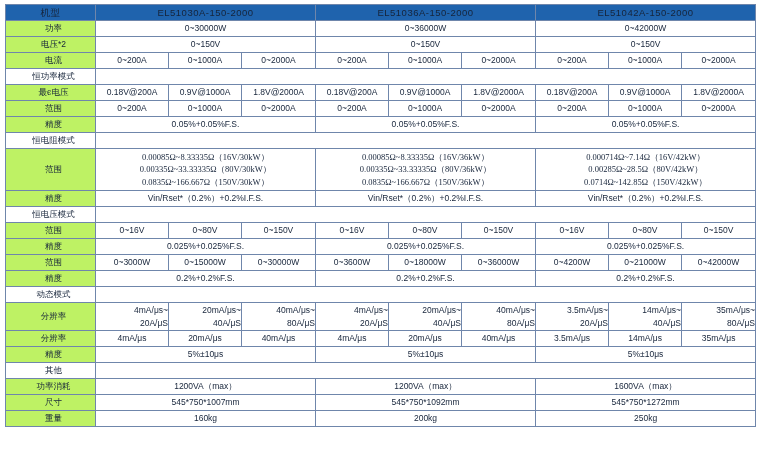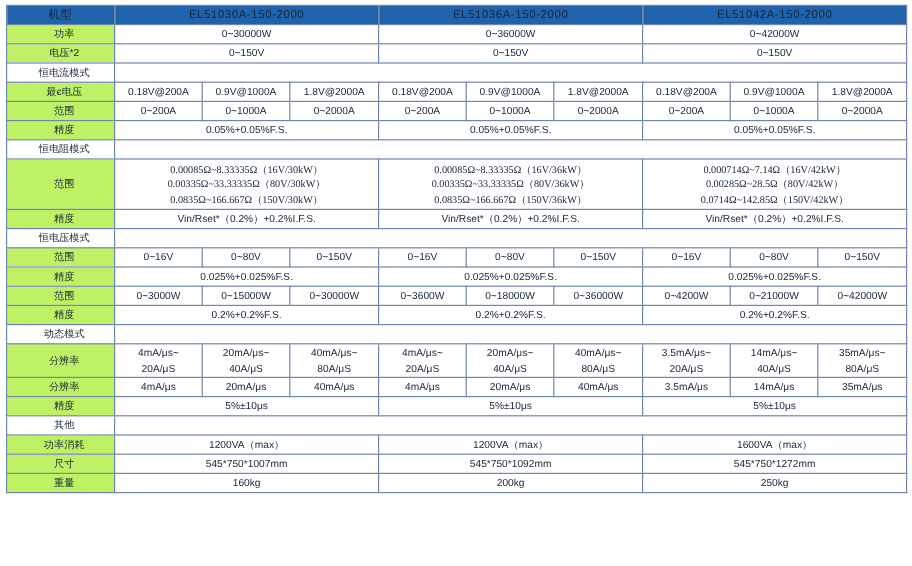"电流" tr { html: none -> <tr> <td>电流</td> <td>0~200A</td> <td>0~1000A</td> <td>0~2000A</td> <td>0~200A</td> <td>0~1000A</td> <td>0~2000A</td> <td>0~200A</td> <td>0~1000A</td> <td>0~2000A</td> </tr> }
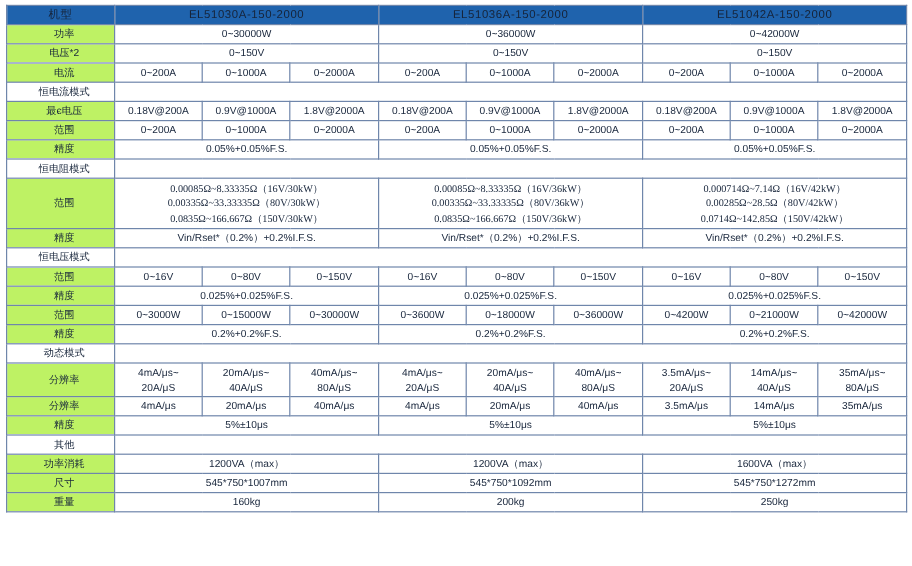"恒电流模式" td.sectionlabel { text: 电流 -> 功率 }
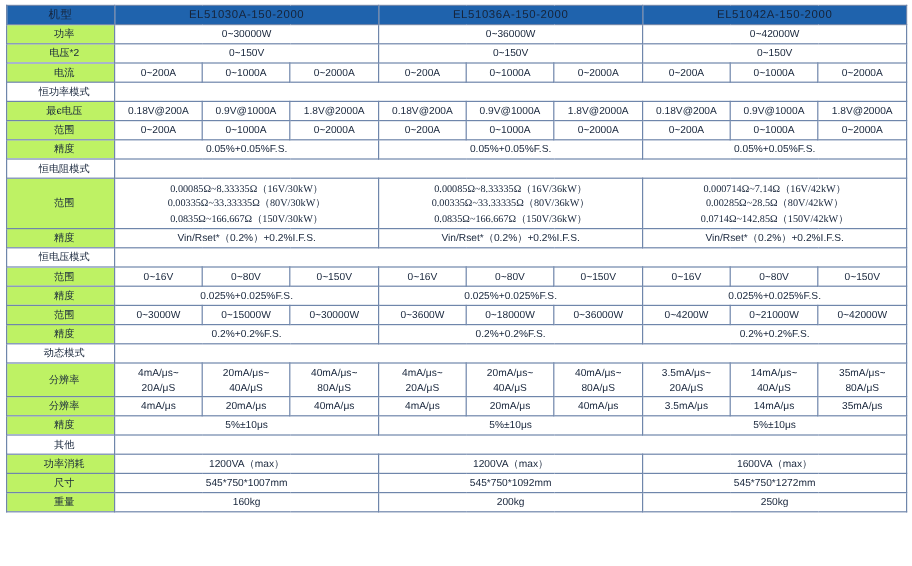"4mA/μs~" .stackcell div { text-align: none -> right }
